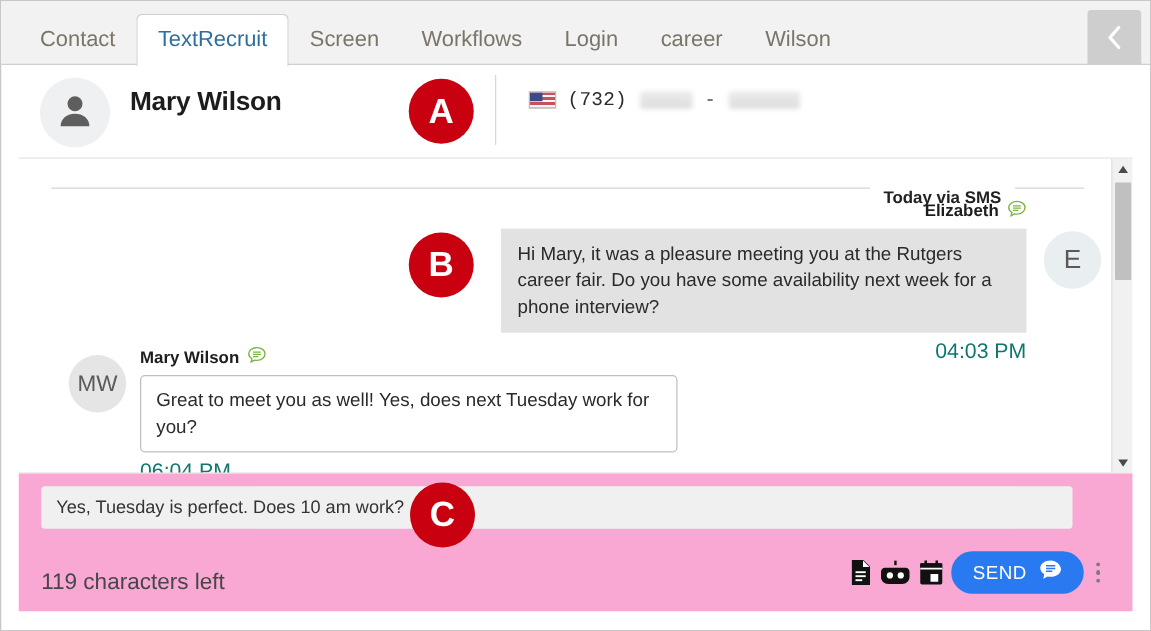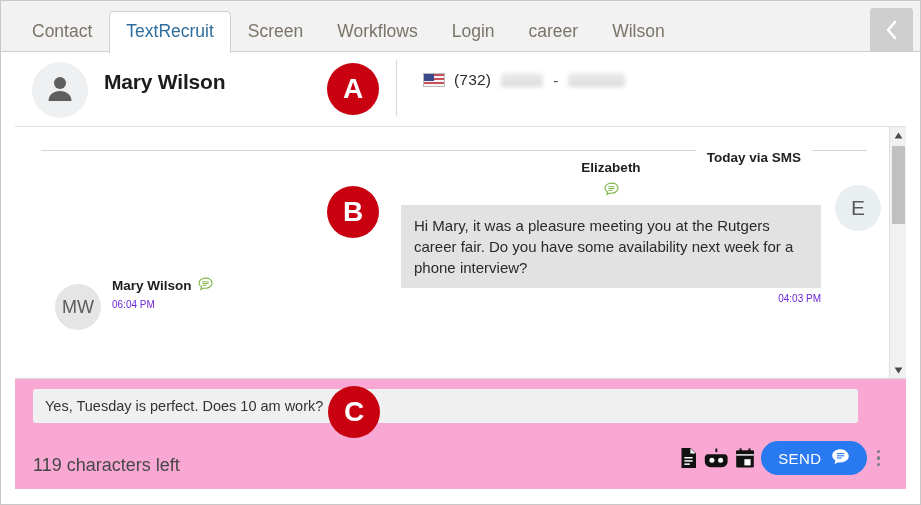"(732)" .phone-wrap { font-family: none -> Liberation Mono, monospace }
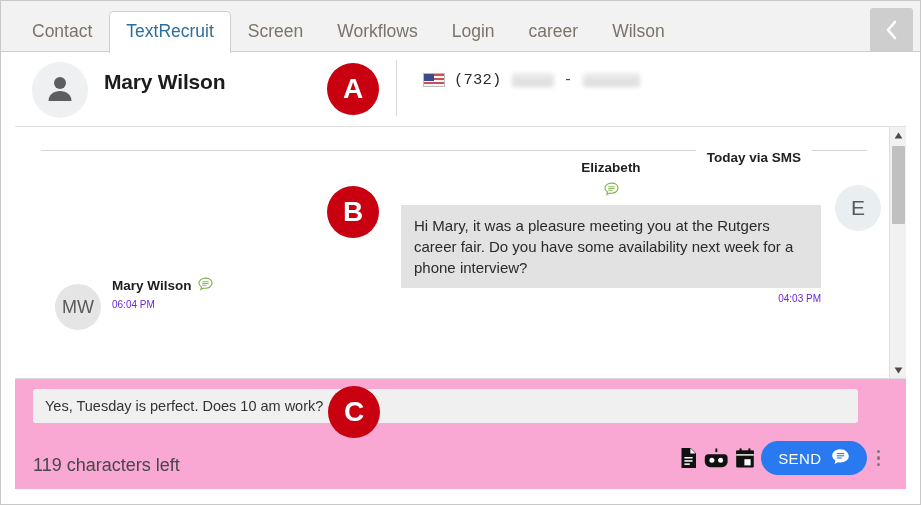"Elizabeth" div.msg-name { flex-direction: column -> none }
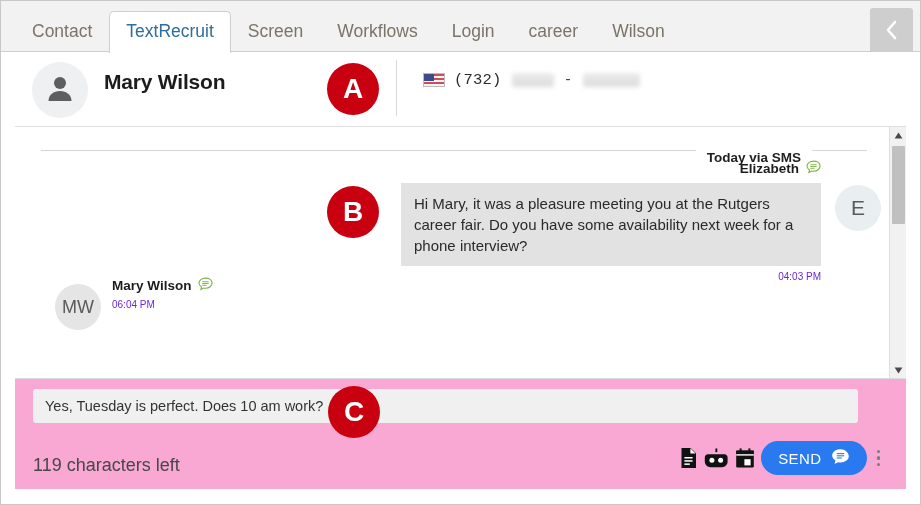"04:03 PM" .stamp { color: #6d28d9 -> #0f766e; font-size: 10px -> 17px }
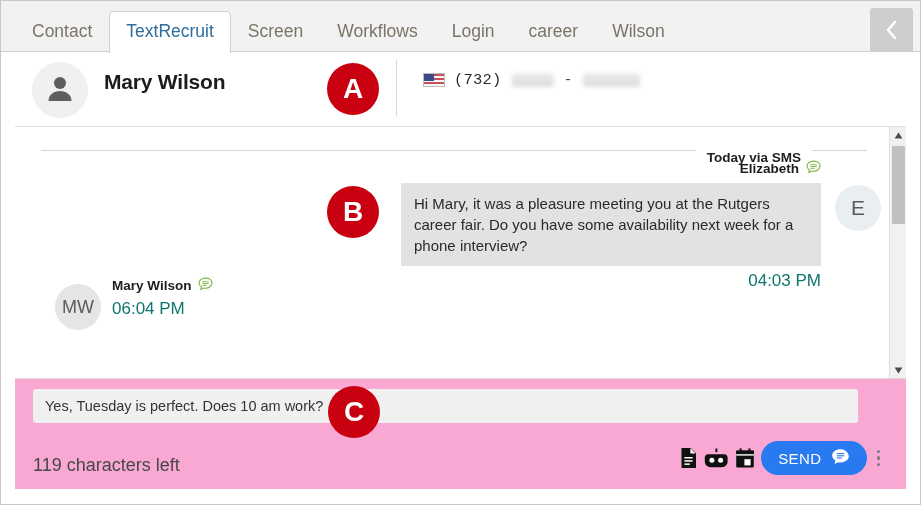"Great to meet you as" div.bubble { html: none -> <div>Great to meet you as well! Yes, does next Tuesday work for you?</div> }
